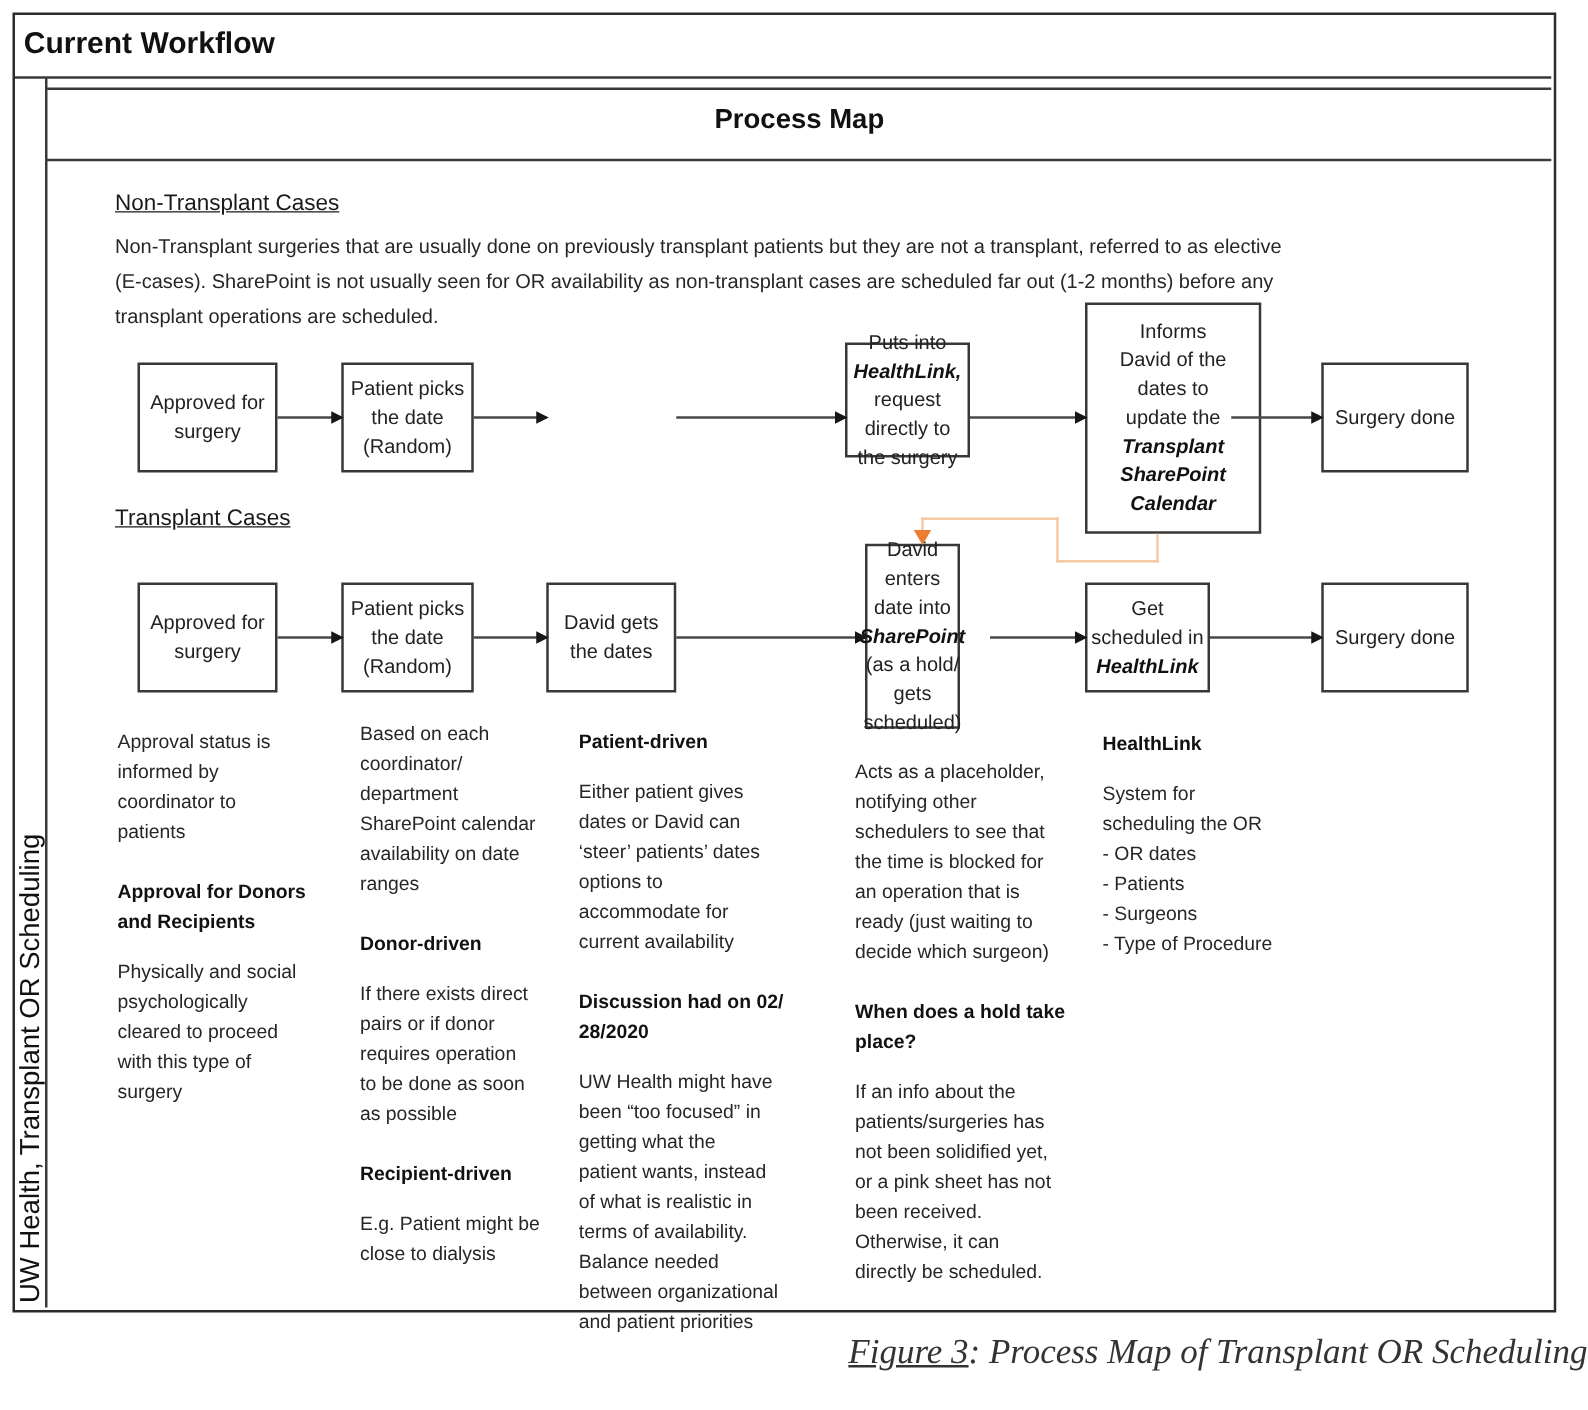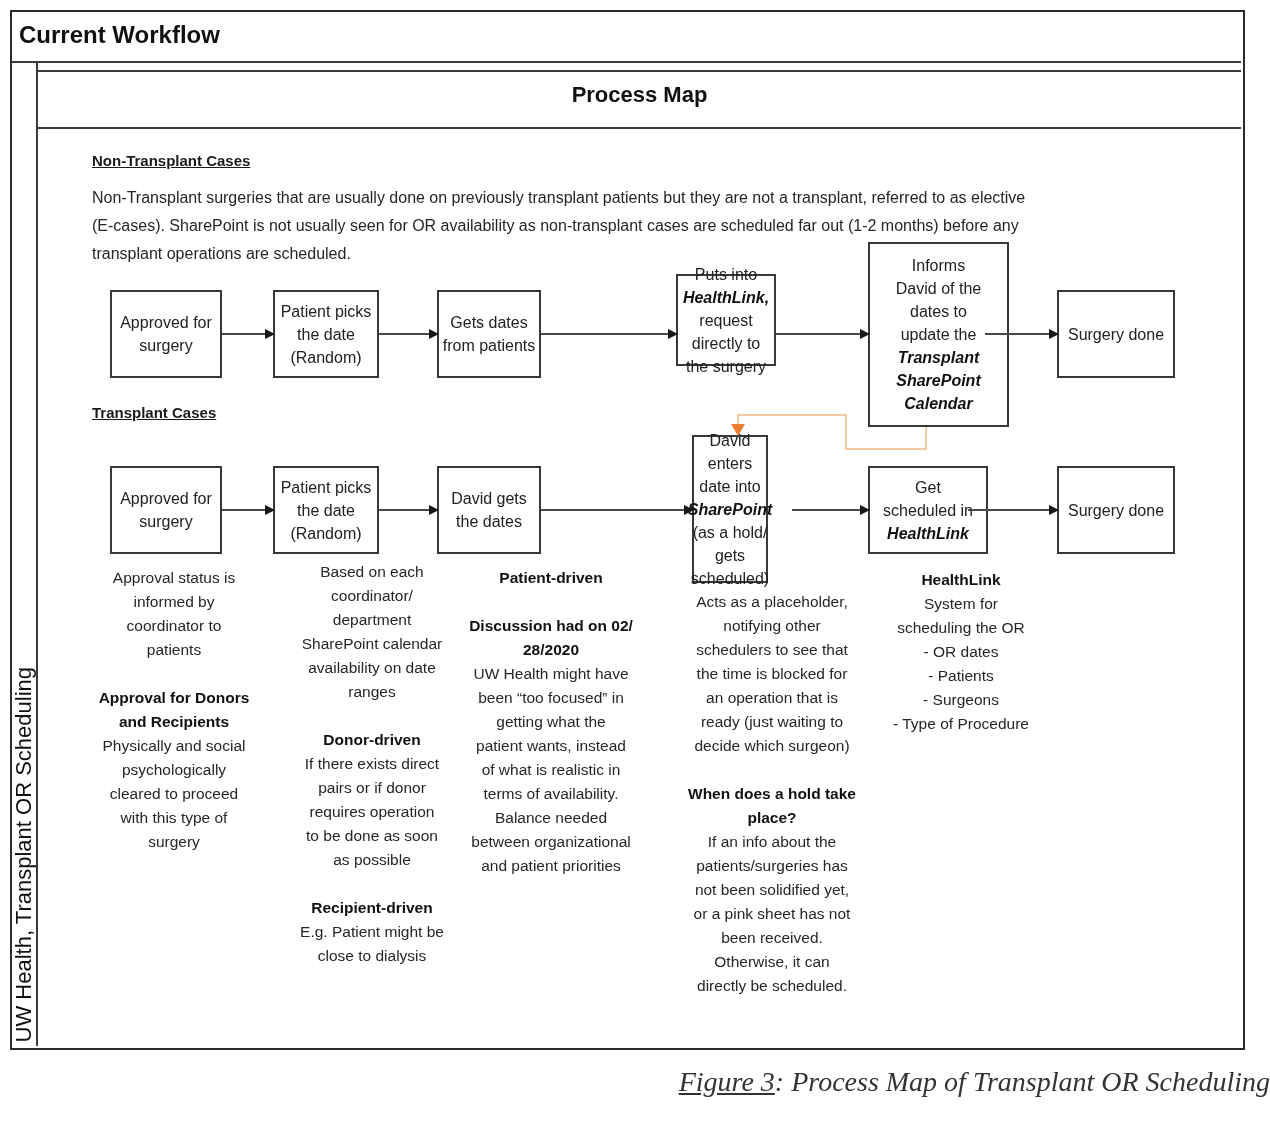"Non-Transplant Cases" .sec-heading { font-size: 15px -> 18px; font-weight: bold -> normal }
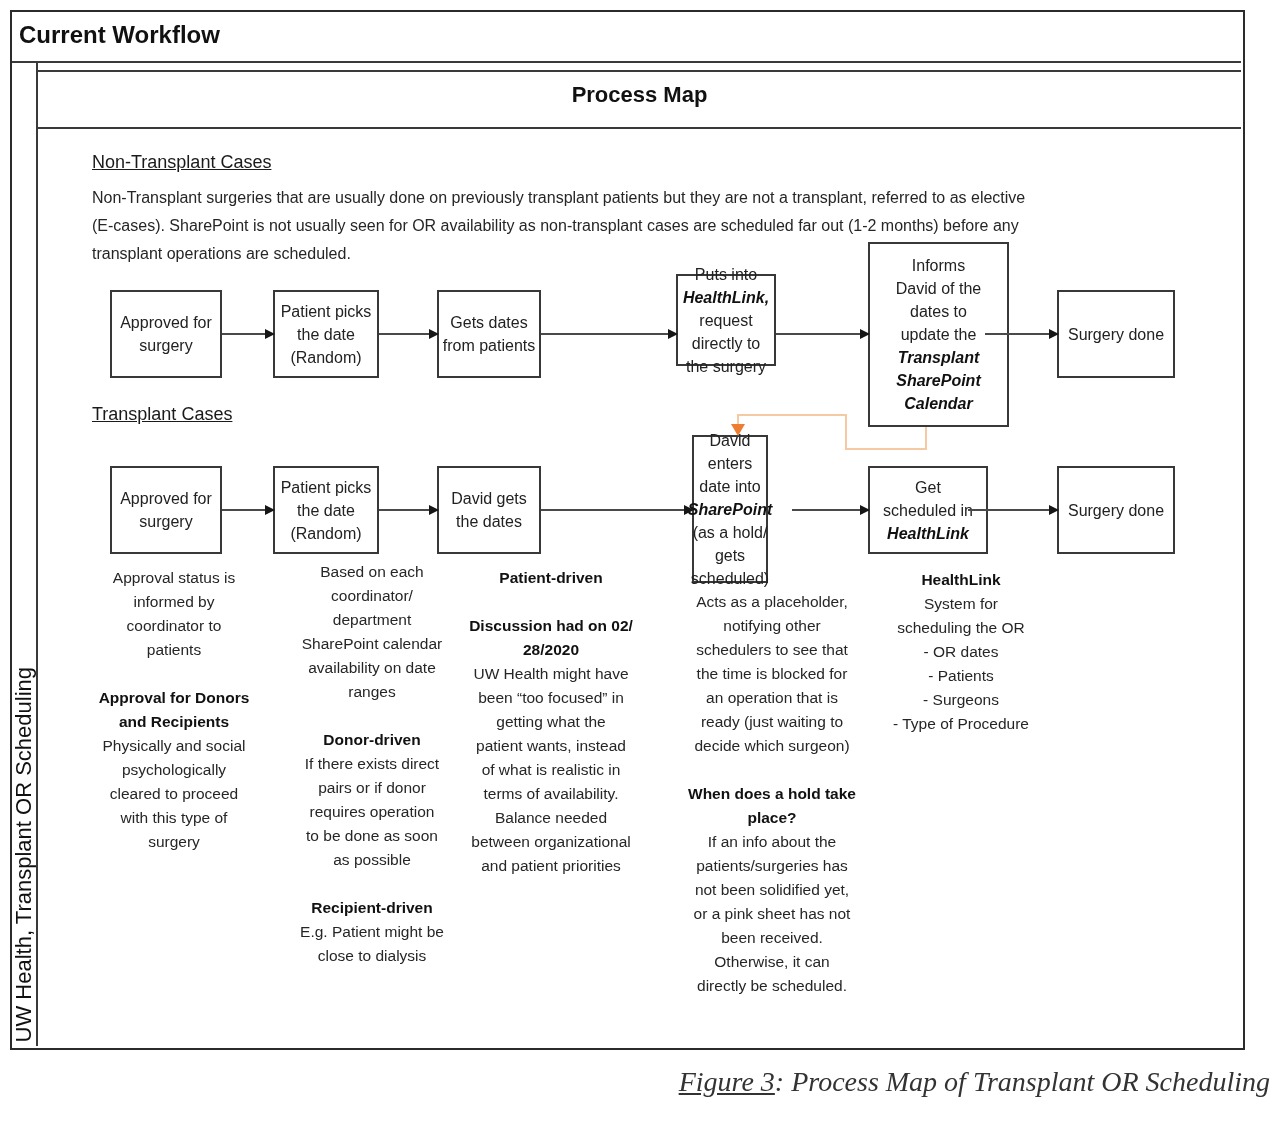"Gets dates" div.fbox { html: <div><div><span>Gets dates from patients</span></div></div> -> none }
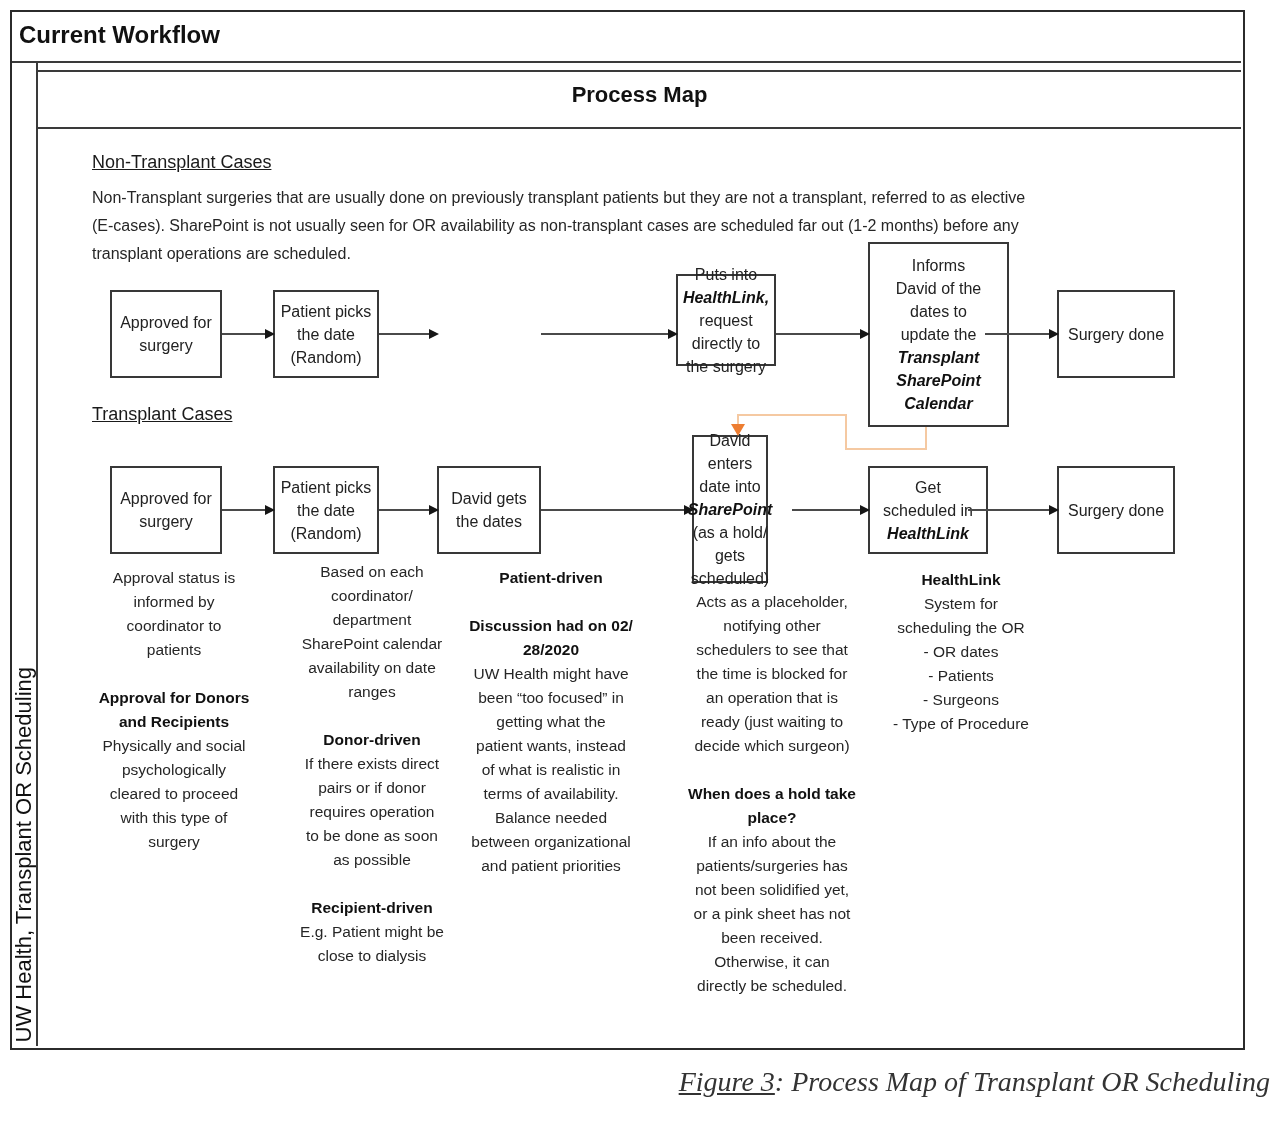"Get" div.fbox { width: 120px -> 100px }
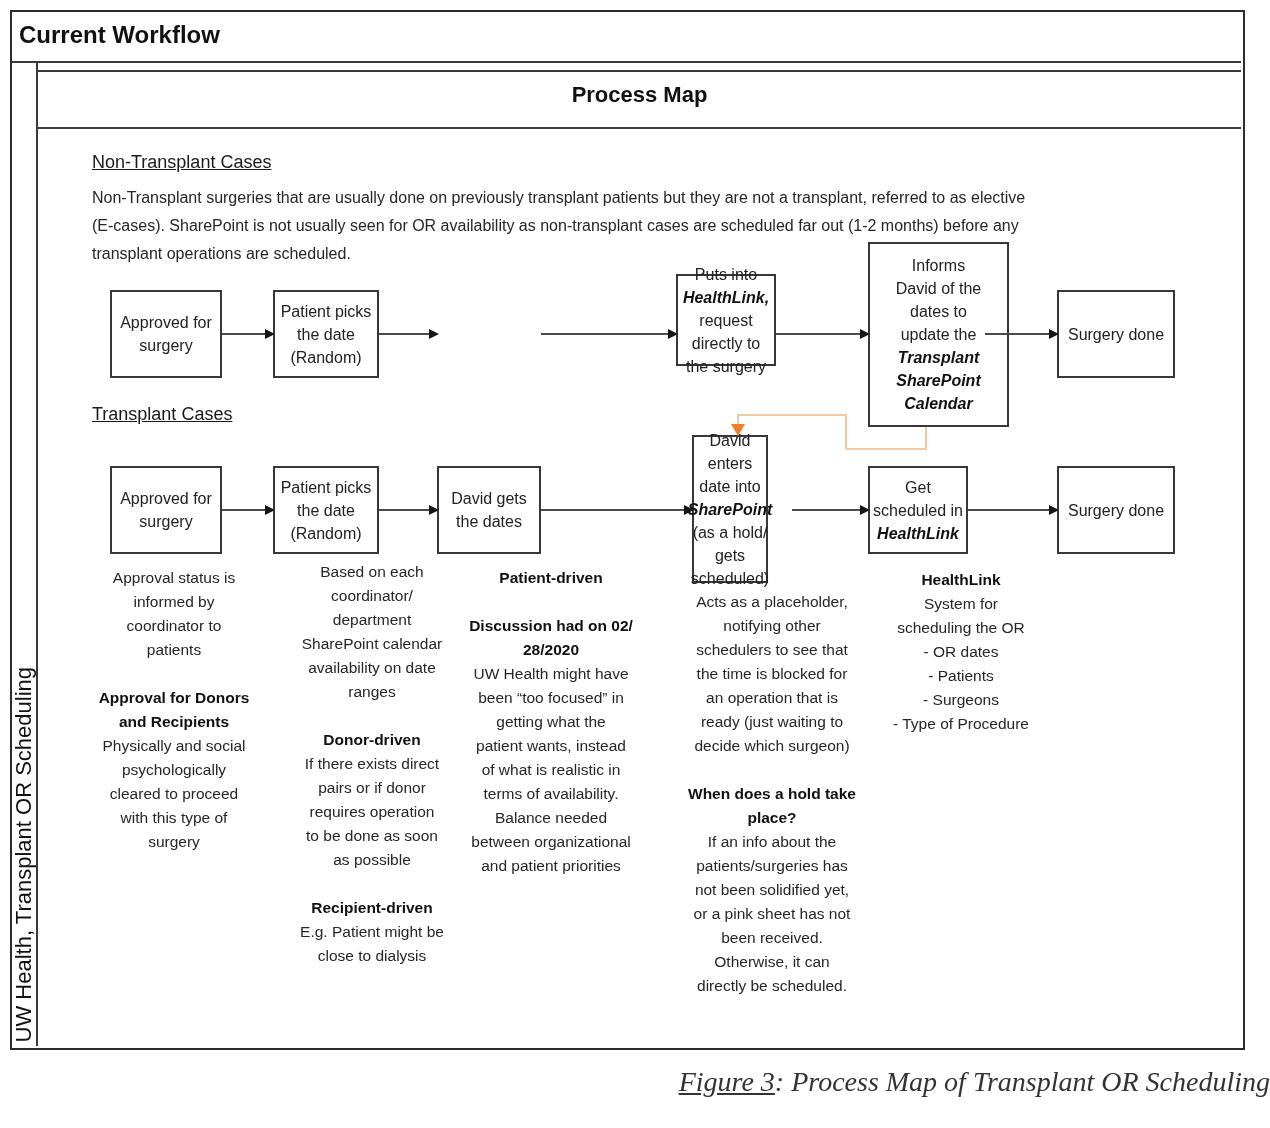"Approval status is" .notes p { margin: 0 -> 16px; text-align: center -> none }
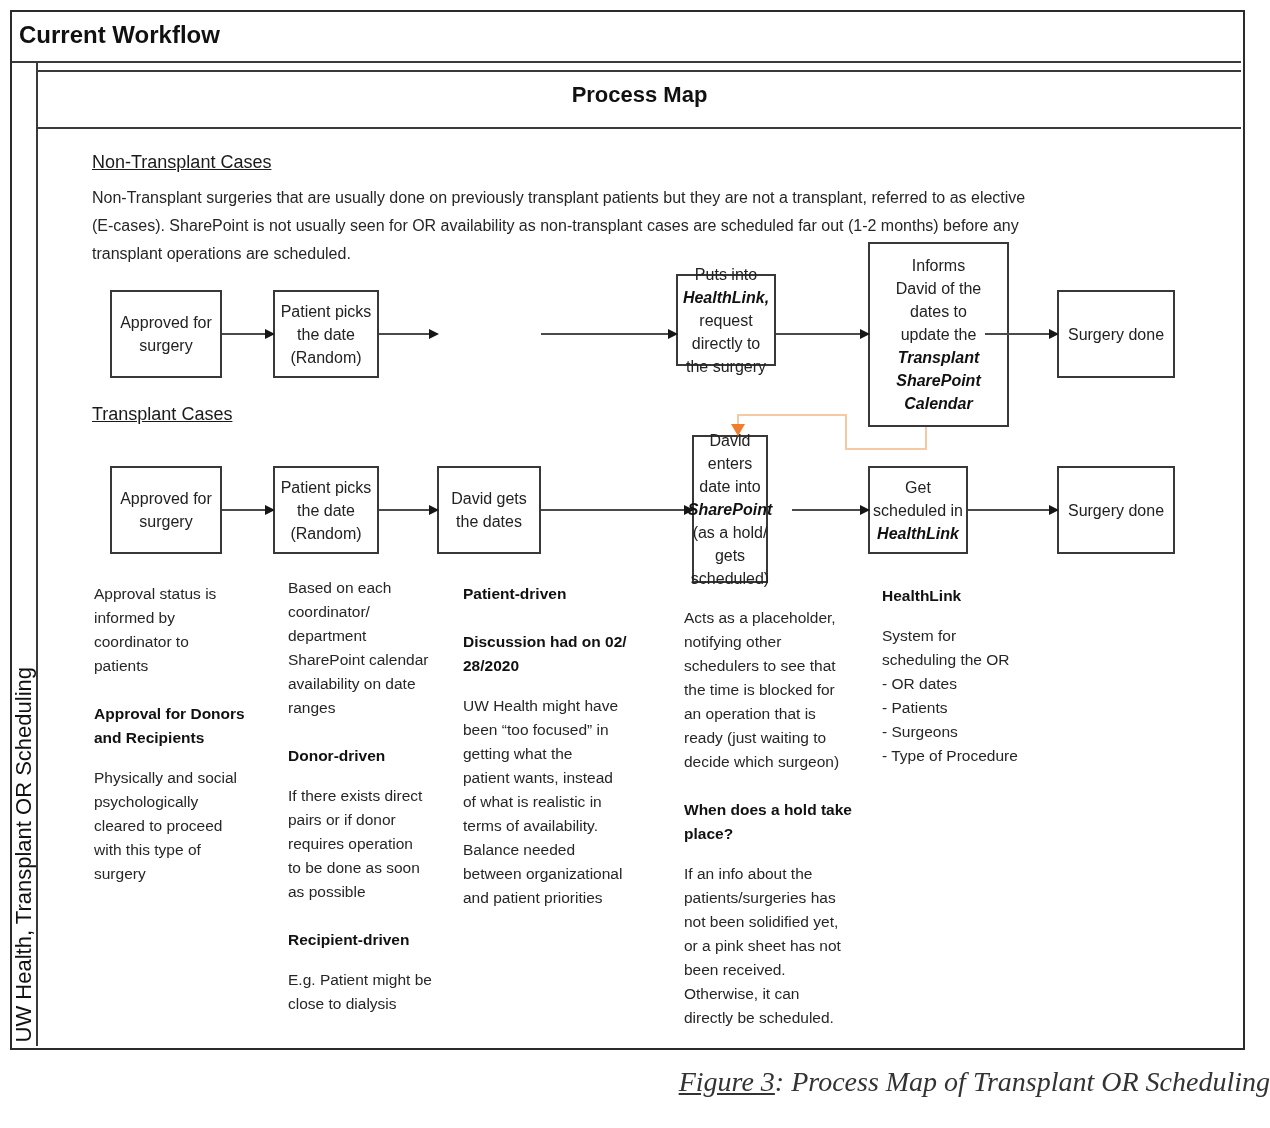"Either patient gives" p { html: none -> <p>Either patient gives dates or David can ‘steer’ patients’ dates options to accommodate for current availability</p> }
